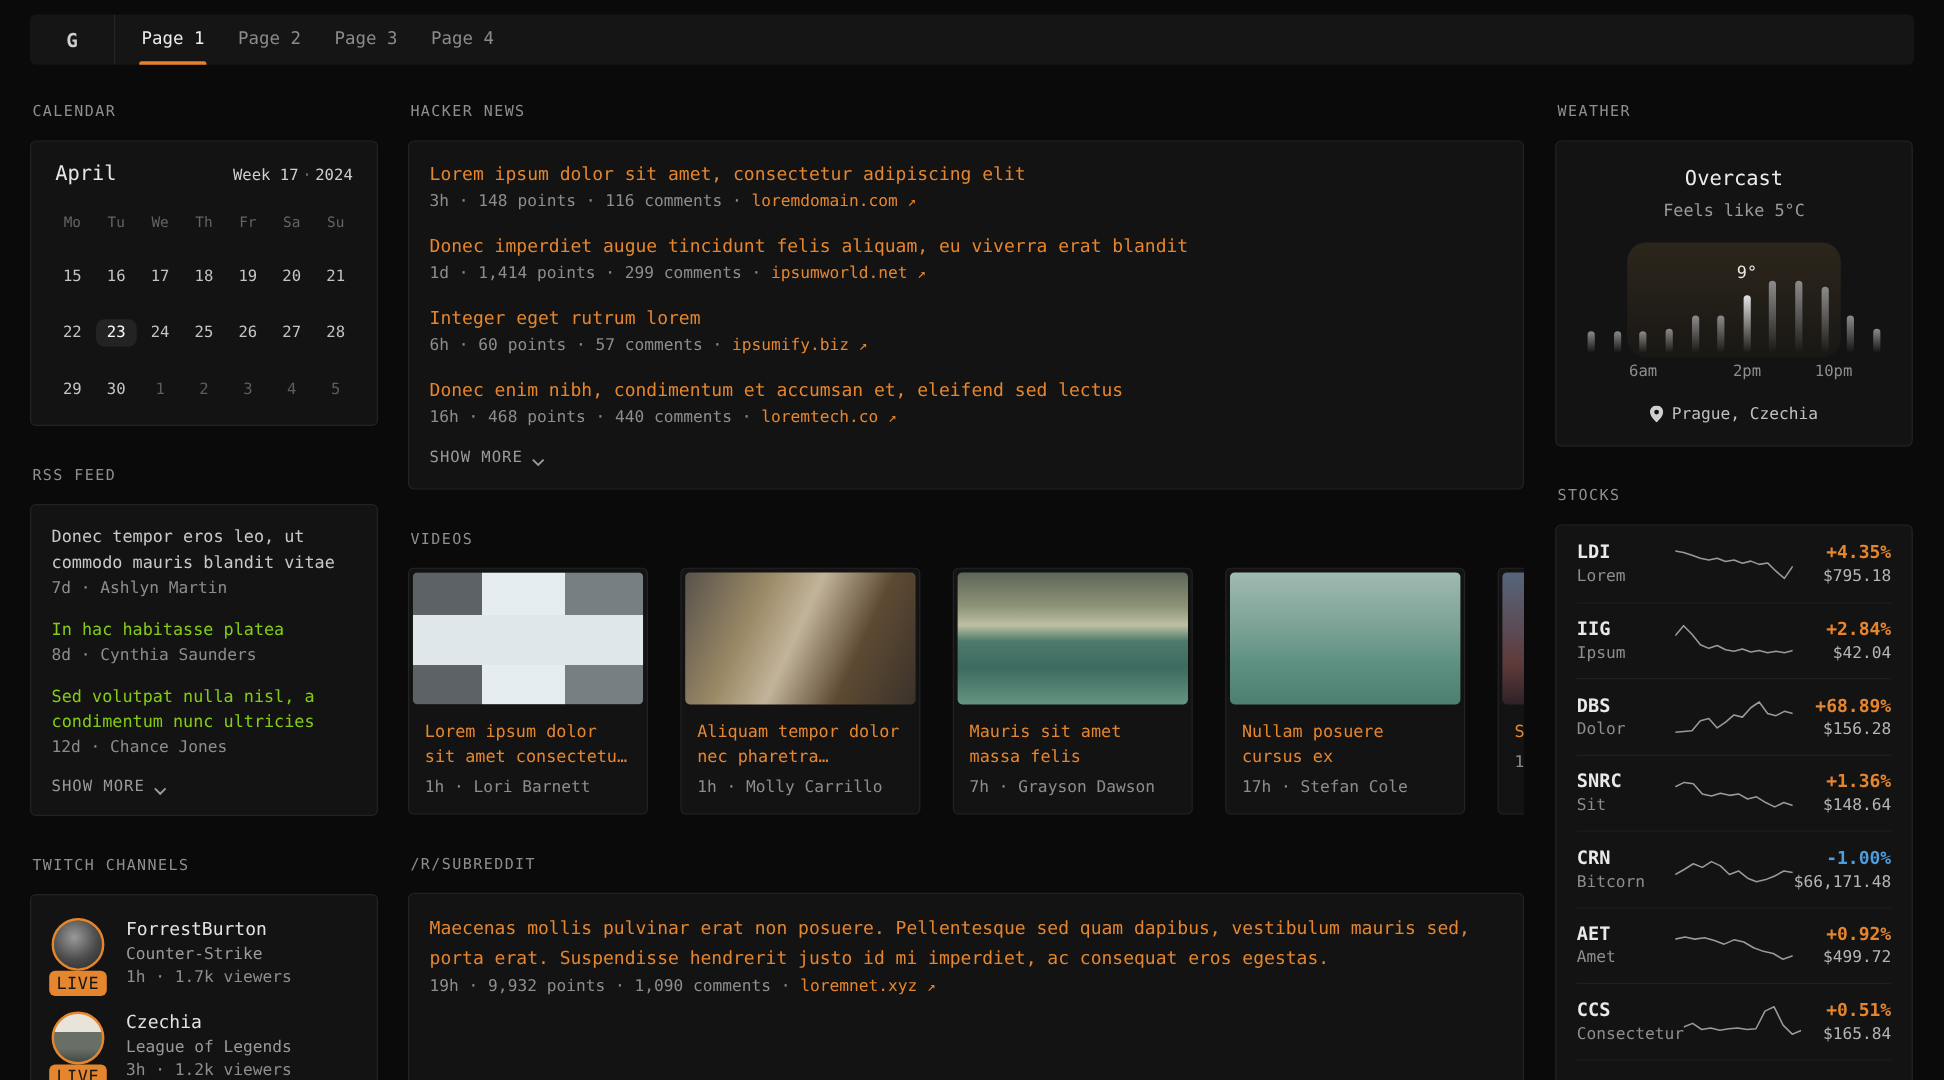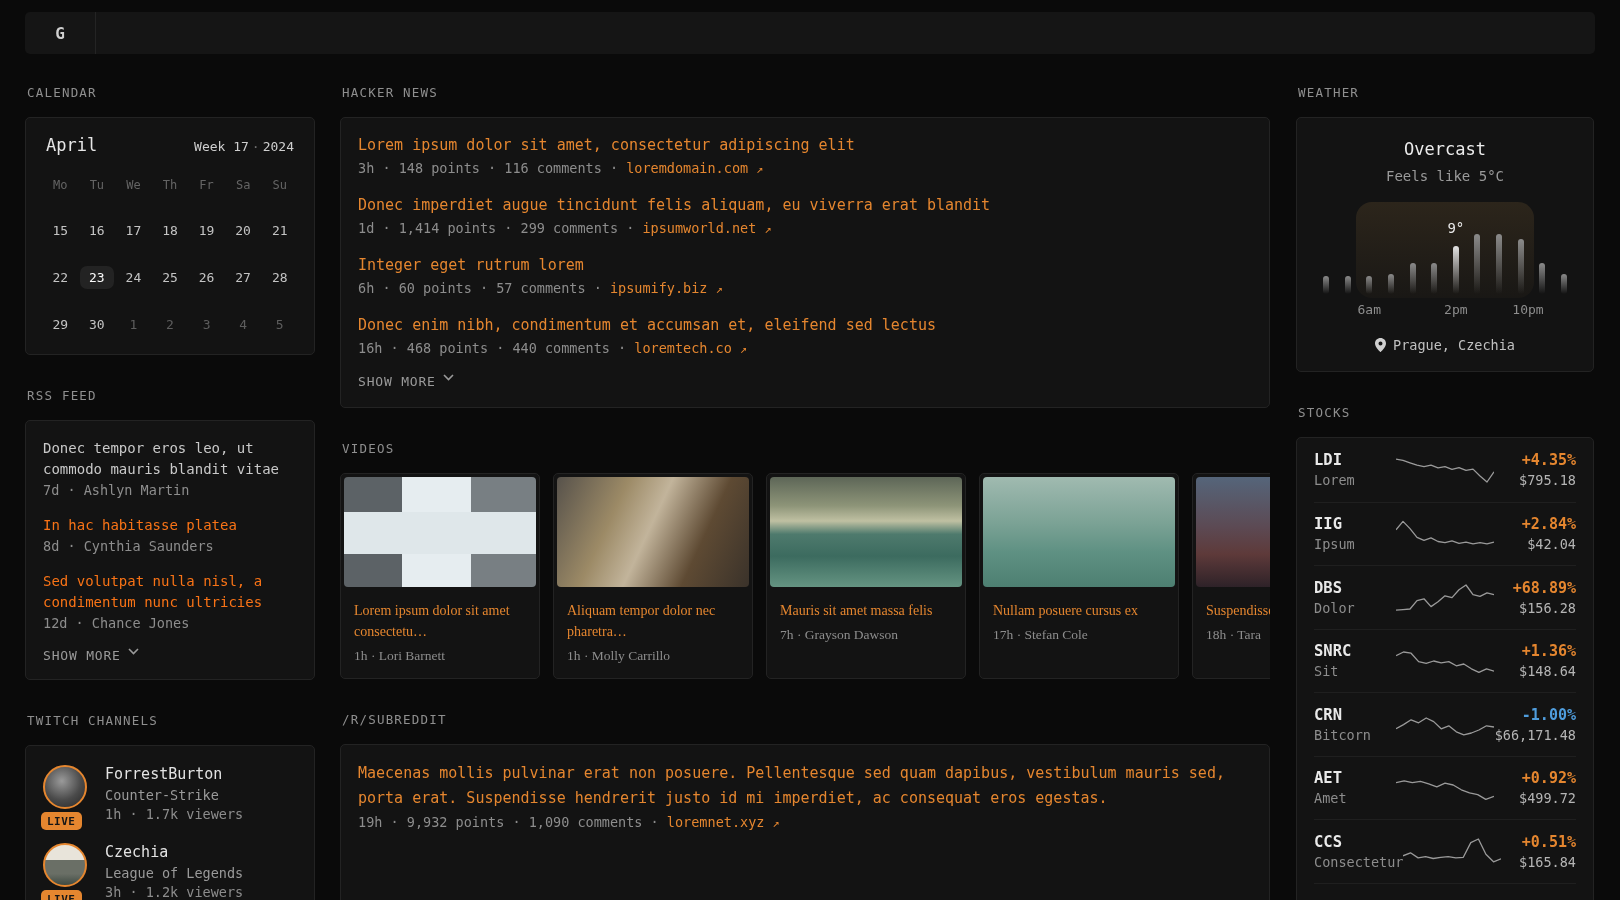"Page 1" div.tabs { html: none -> <div> <div>Page 1</div> <div>Page 2</div> <div>Page 3</div> <div>Page 4</div> </div> }
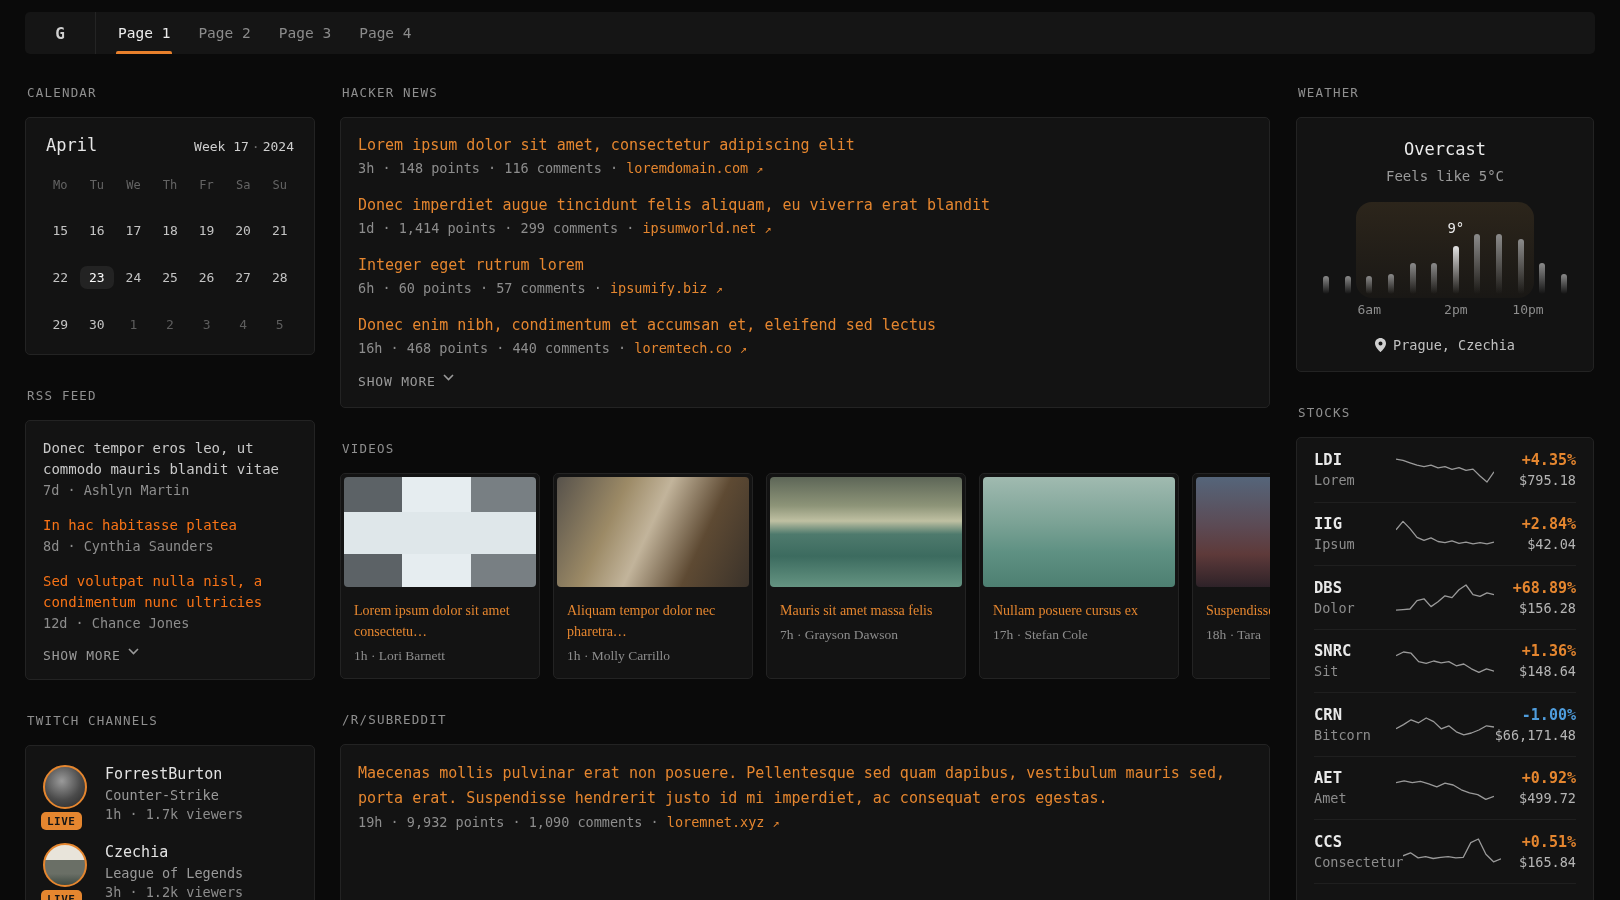"SHOW MORE" .show-more { align-items: flex-start -> flex-end }
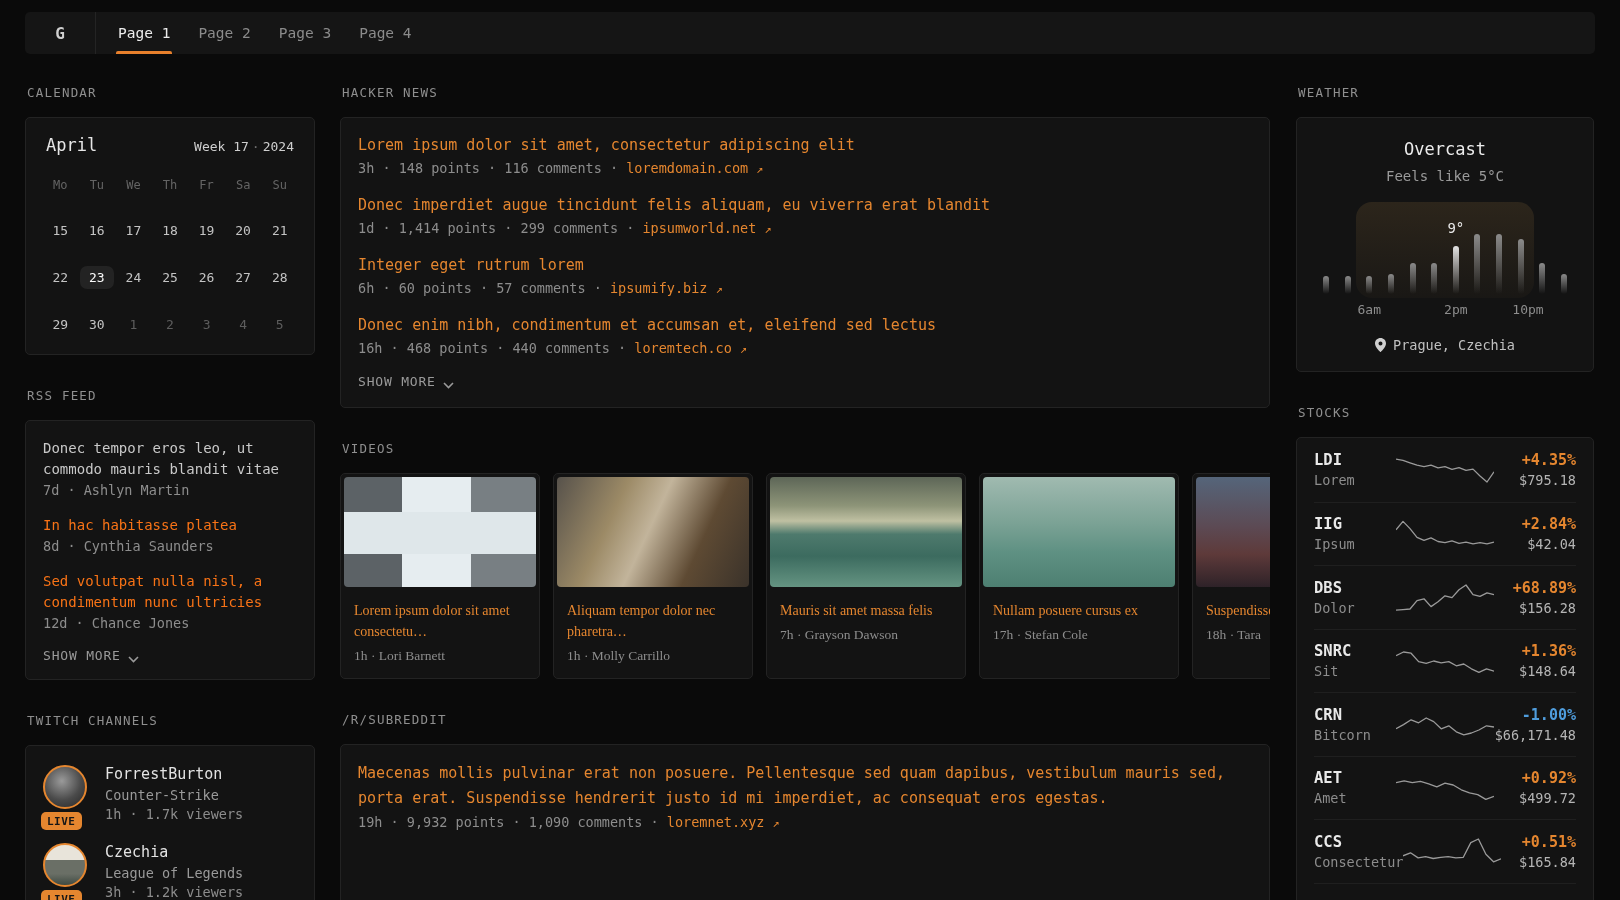"In hac habitasse platea" .feed-title { color: #f97316 -> #84cc16 }
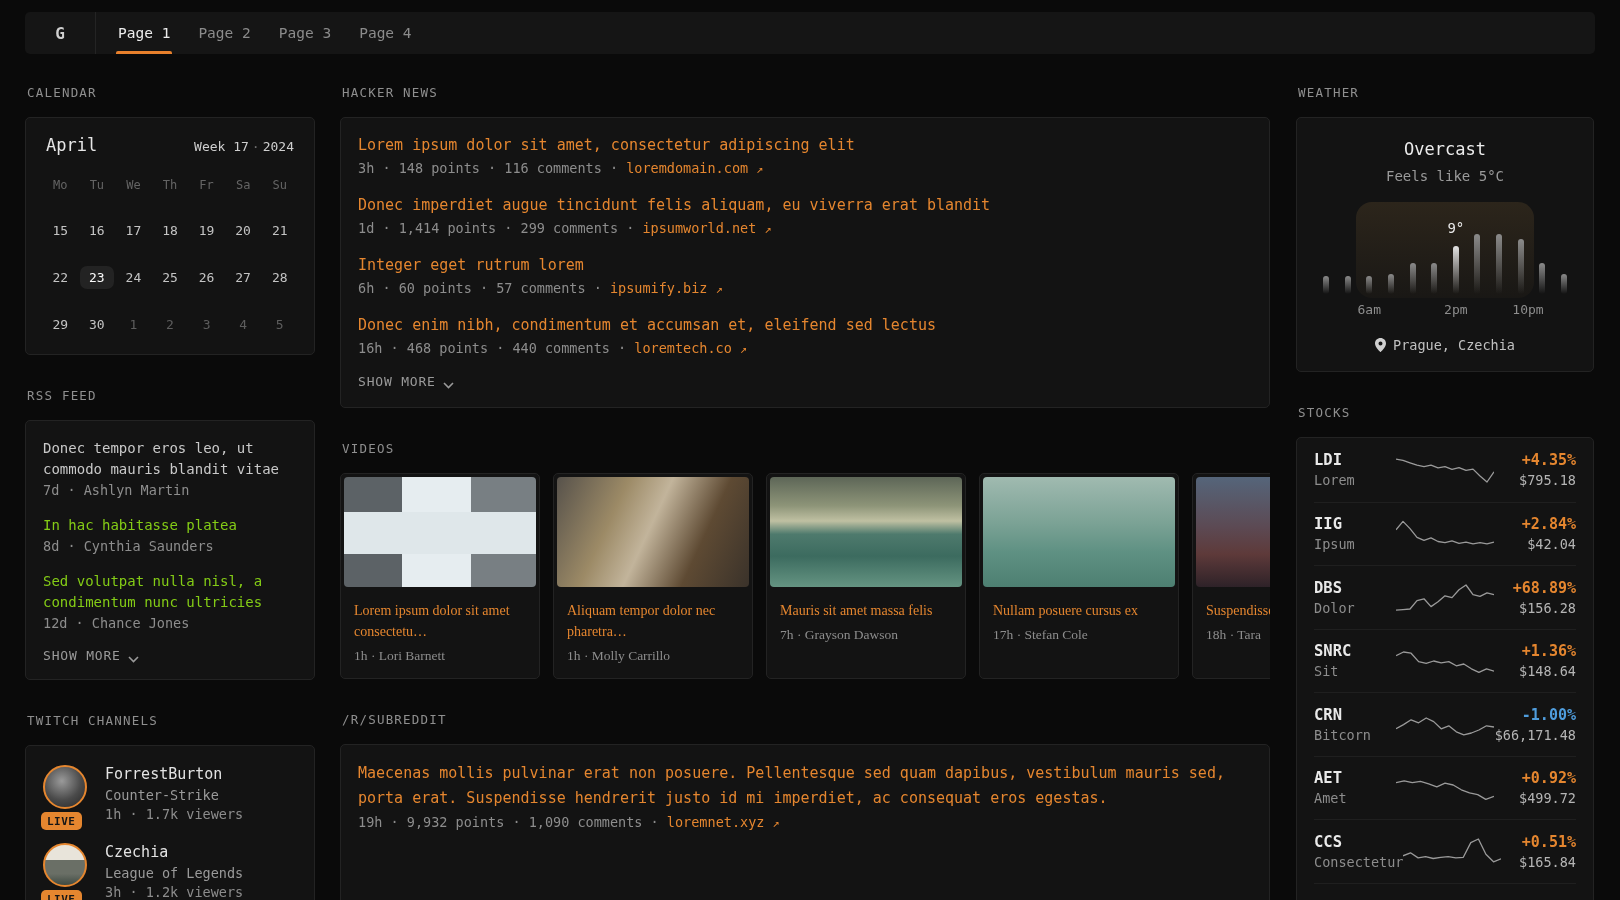"Lorem ipsum dolor sit amet" .videos-row { font-family: Liberation Serif, serif -> none; gap: 13px -> 27px }
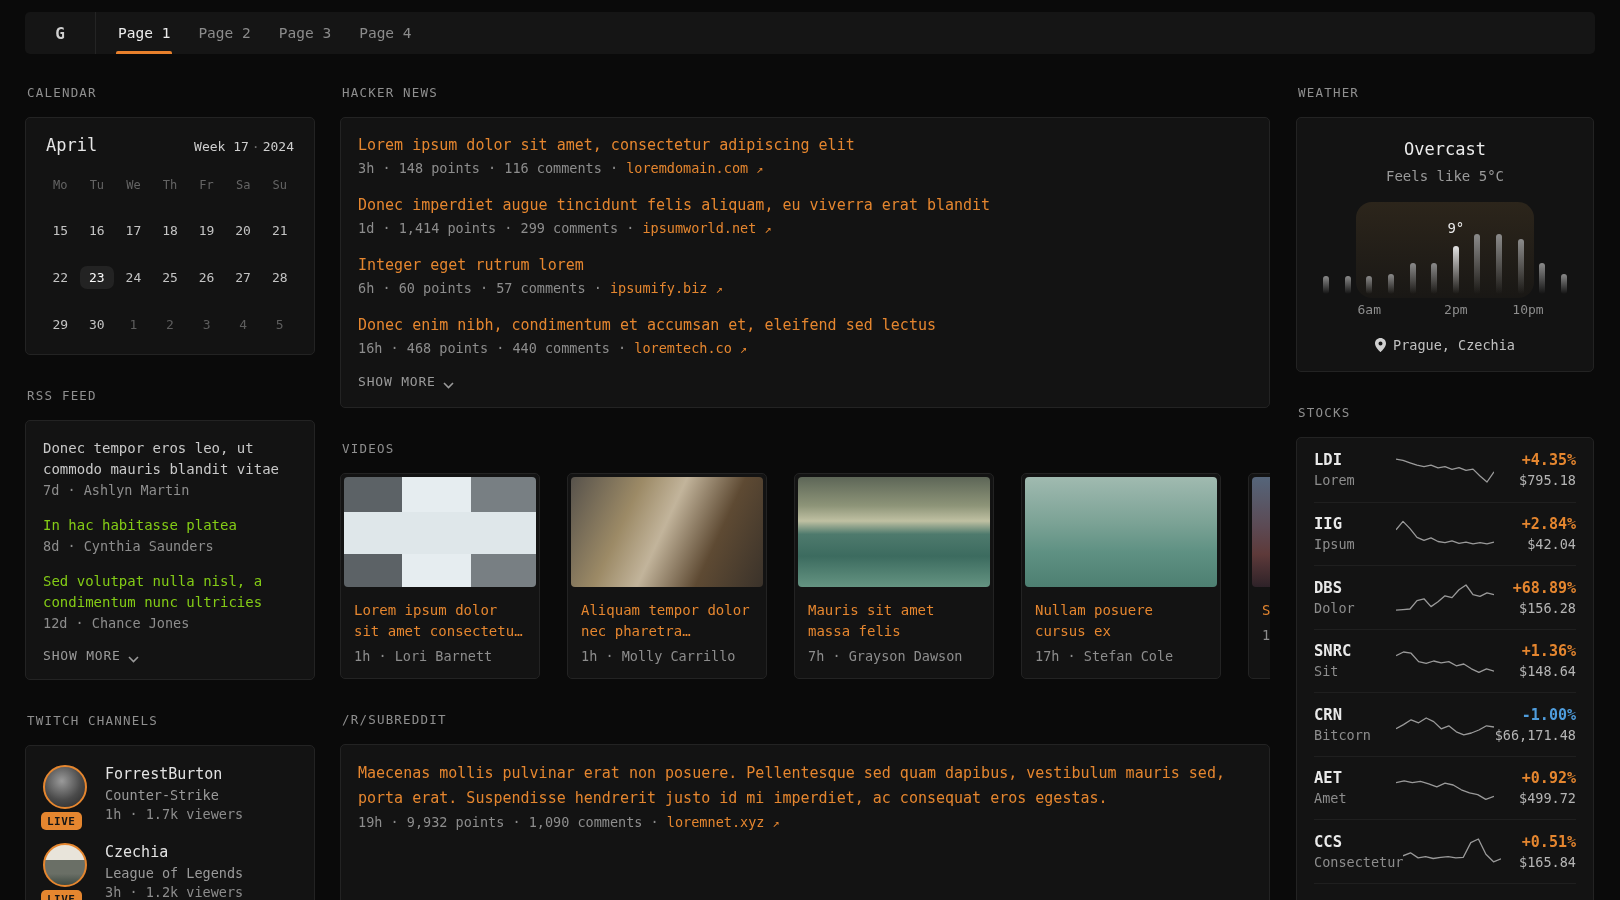"LIVE" .live-badge { font-size: 11px -> 14px; font-weight: bold -> normal }
